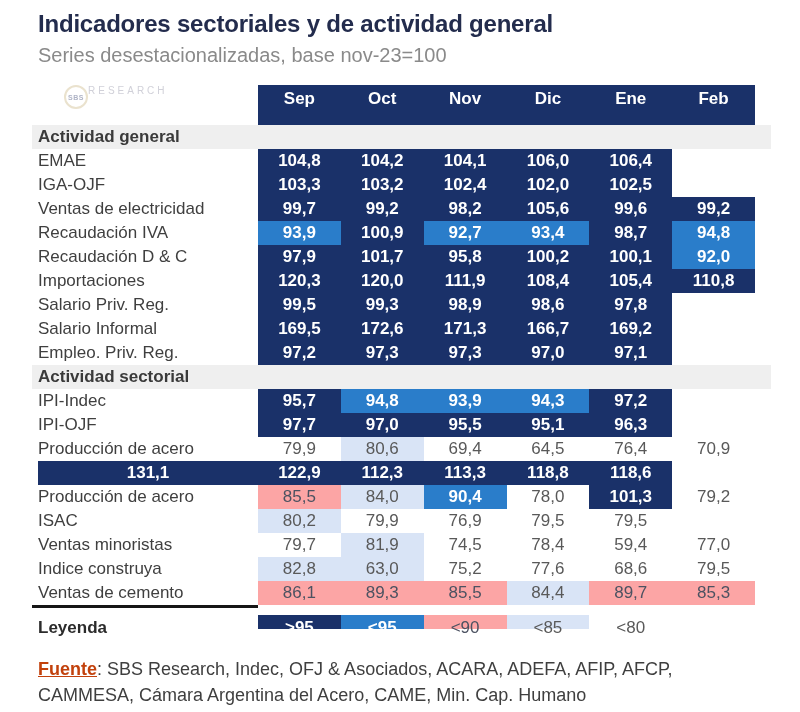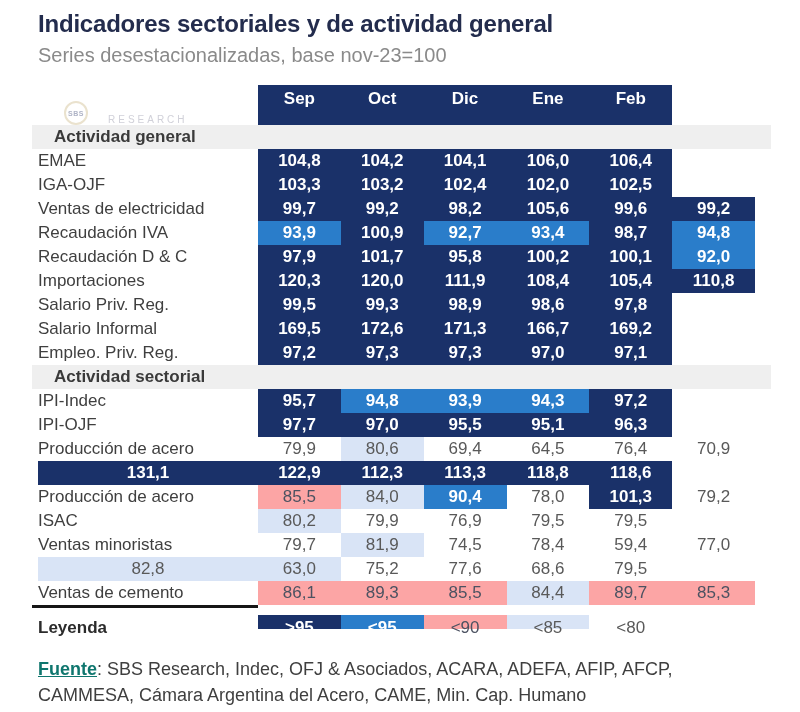"RESEARCH" .hlabel { align-items: flex-end -> flex-start; gap: 20px -> 0 }
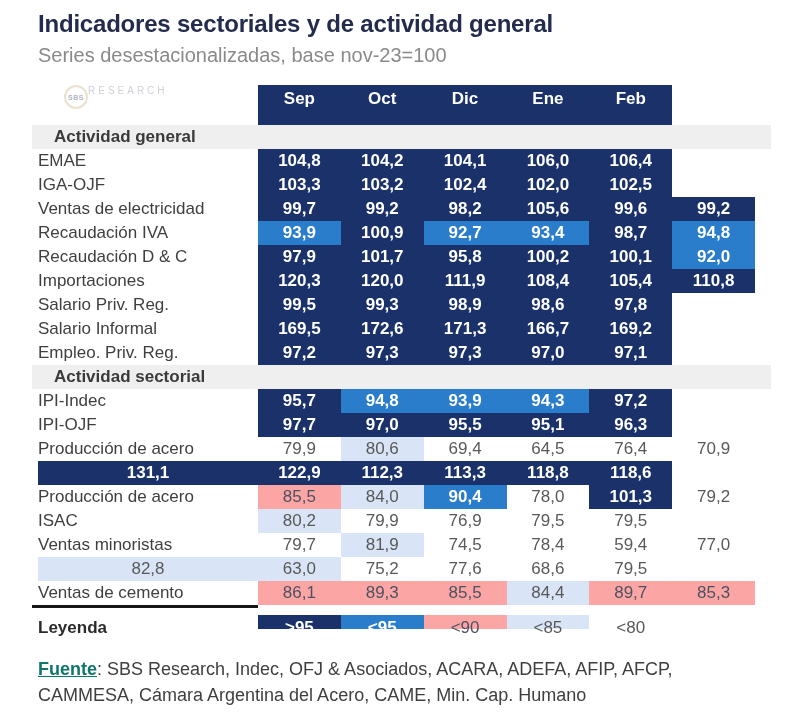"Nov" div.mcell { html: none -> <div>Nov</div> }
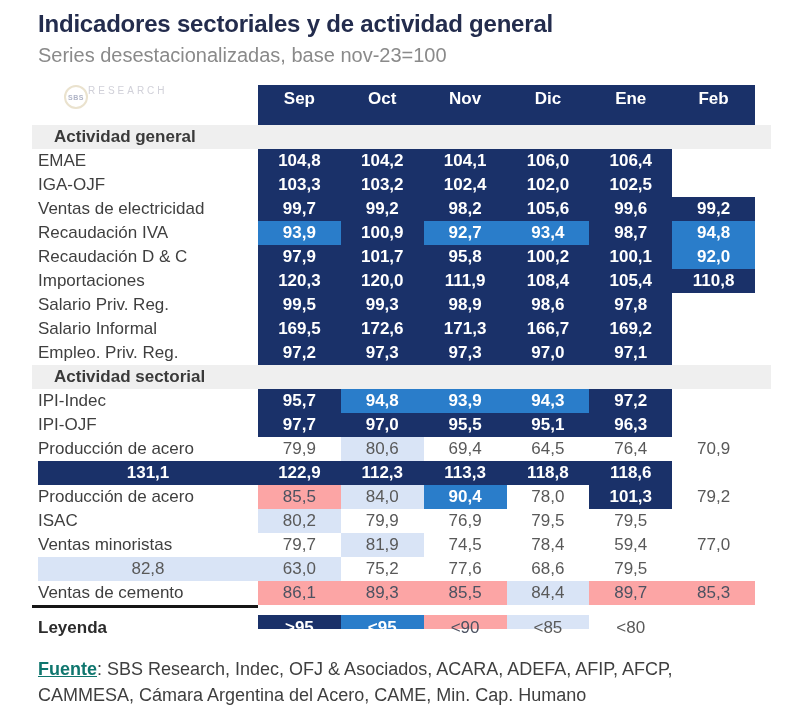"Actividad general" .section-row { padding-left: 22px -> 6px }
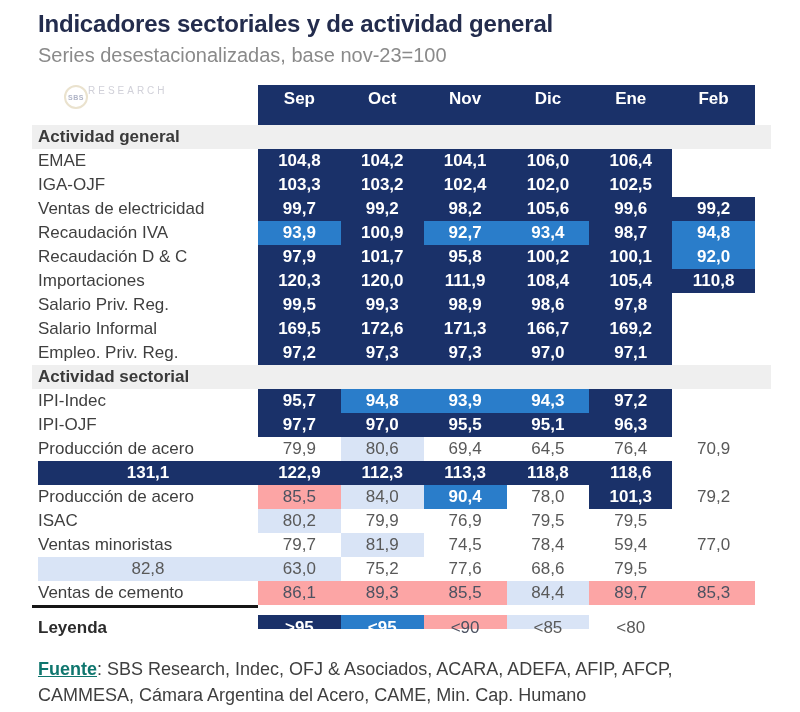"Indice construya" div.rlabel { html: none -> <div>Indice construya</div> }
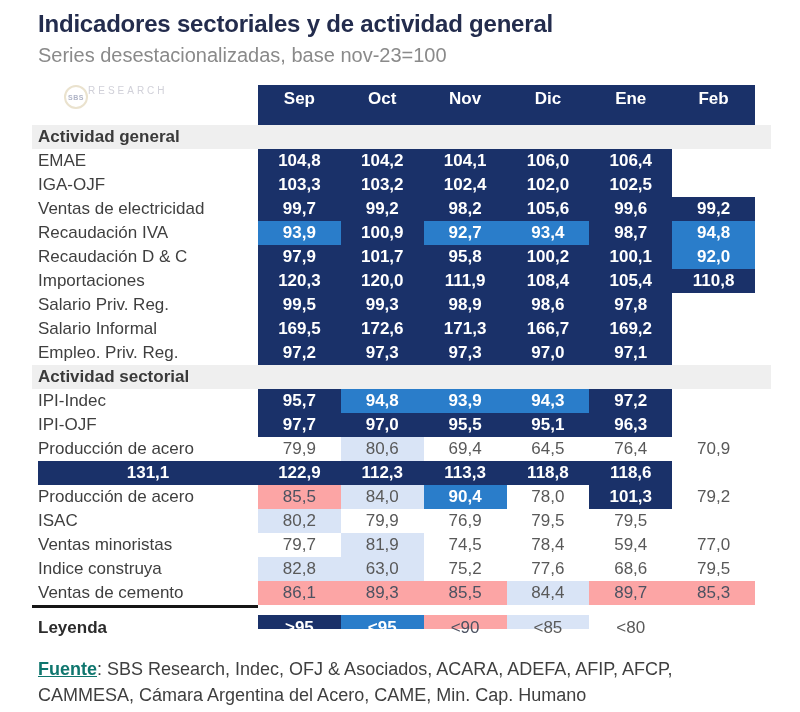"Fuente" .src-label { color: #0f766e -> #c2410c }
